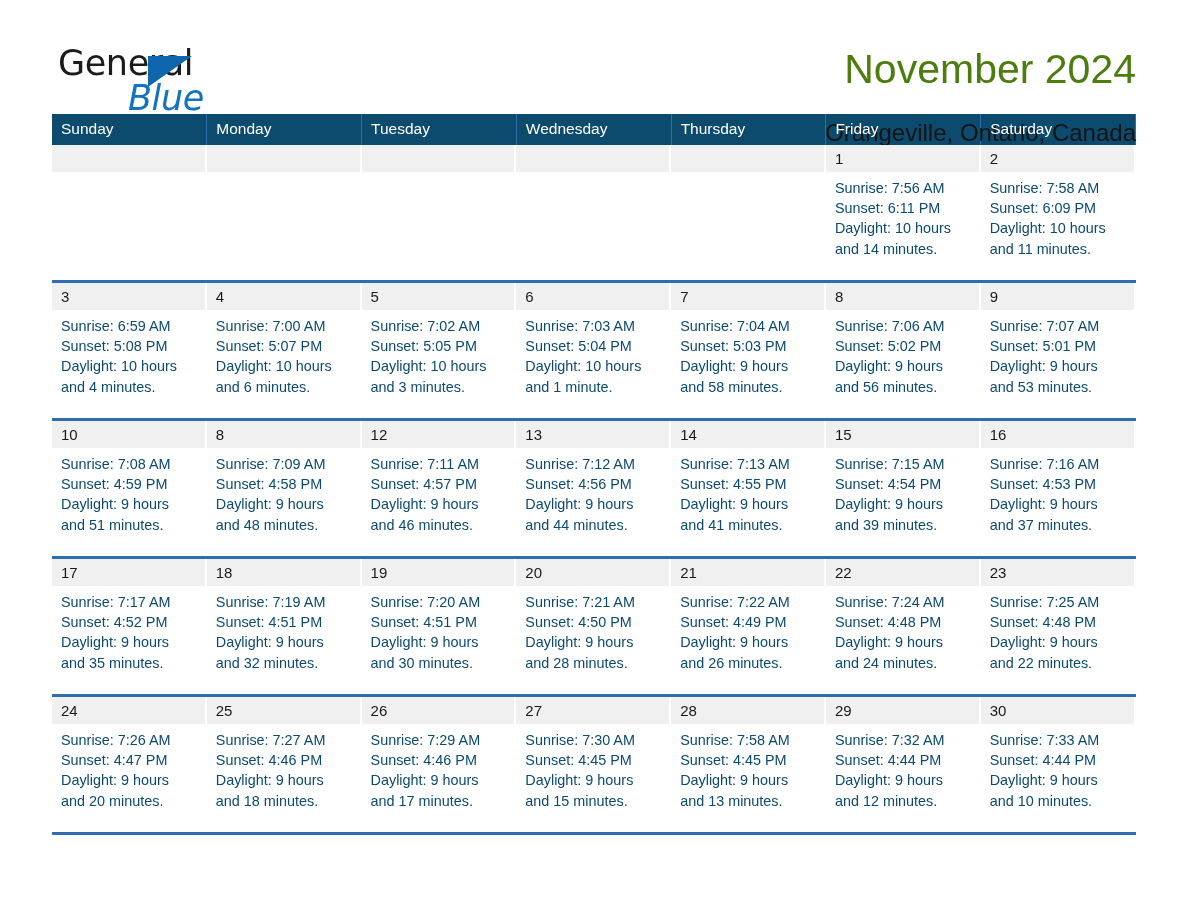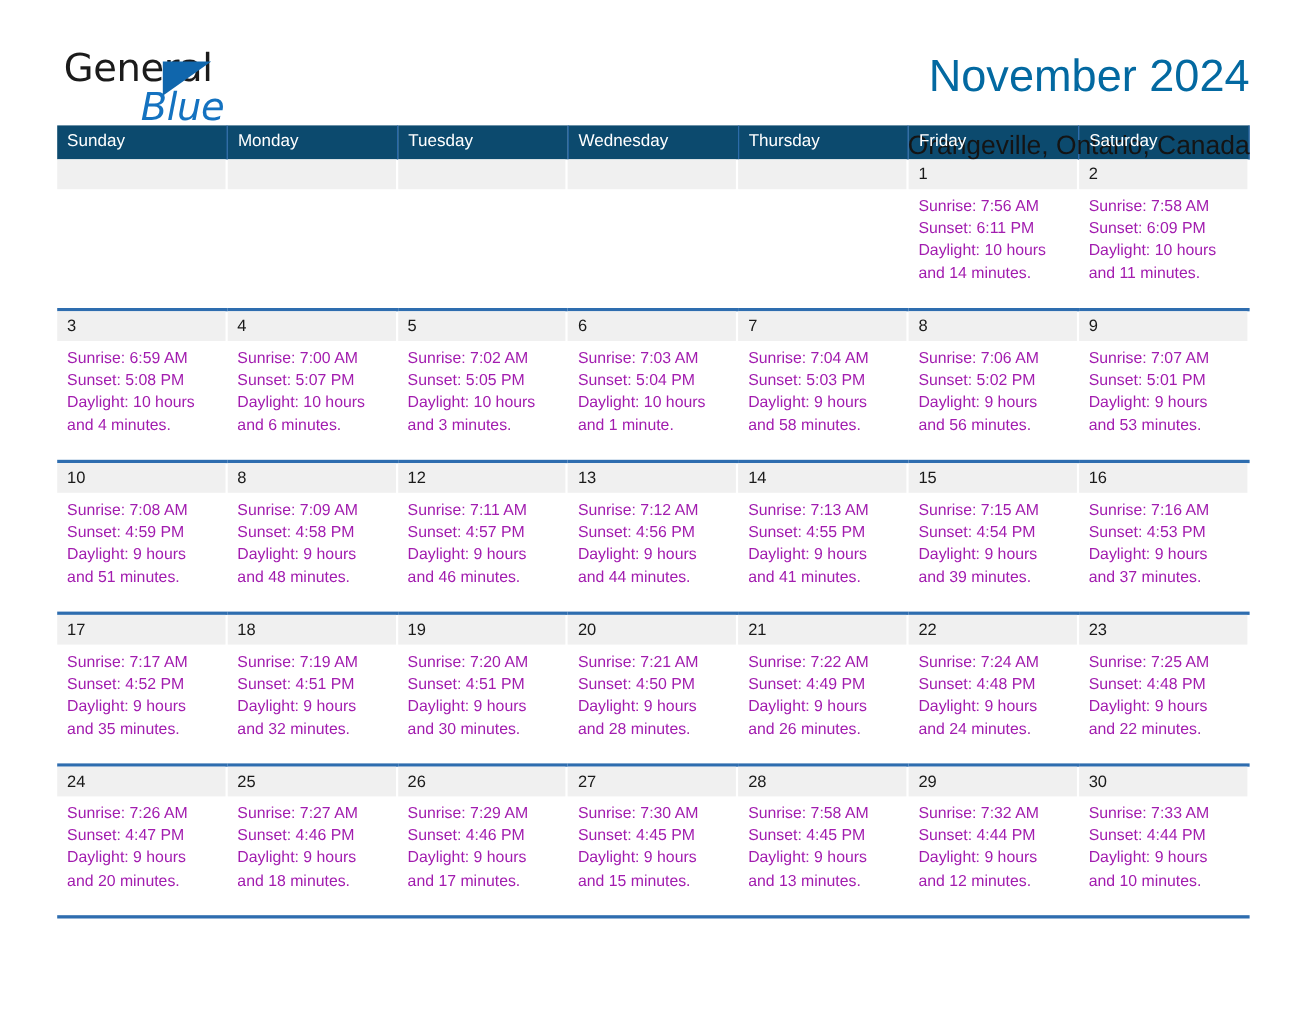"November 2024" .month-title { color: #0369a1 -> #4d7c0f }
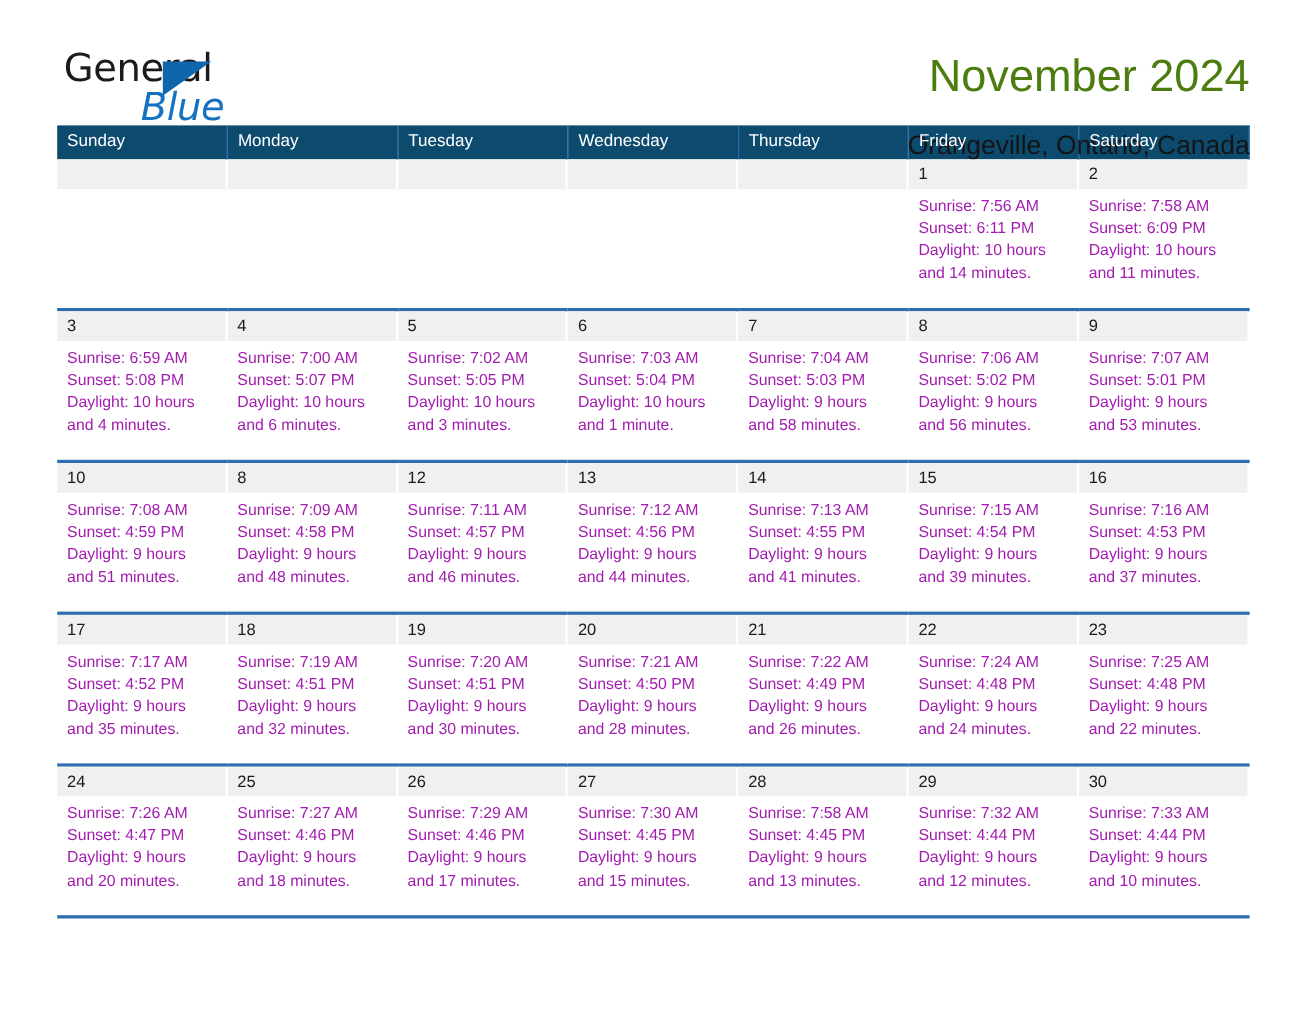"Sunrise: 7:56 AM" .details { color: #a21caf -> #0c4a6e }
